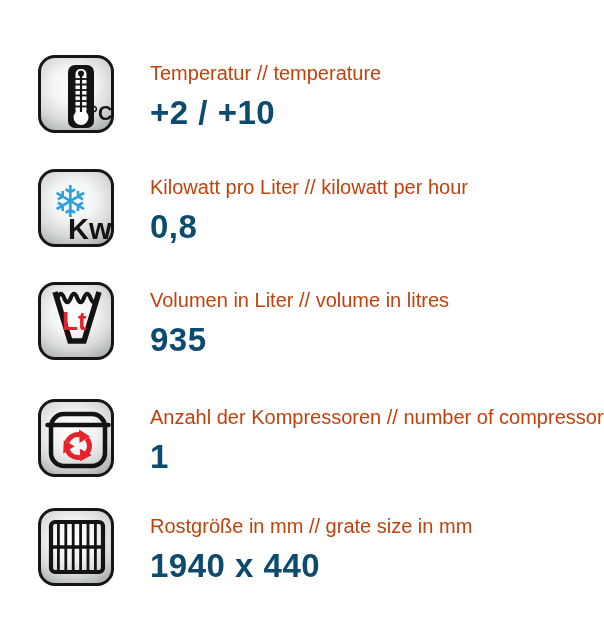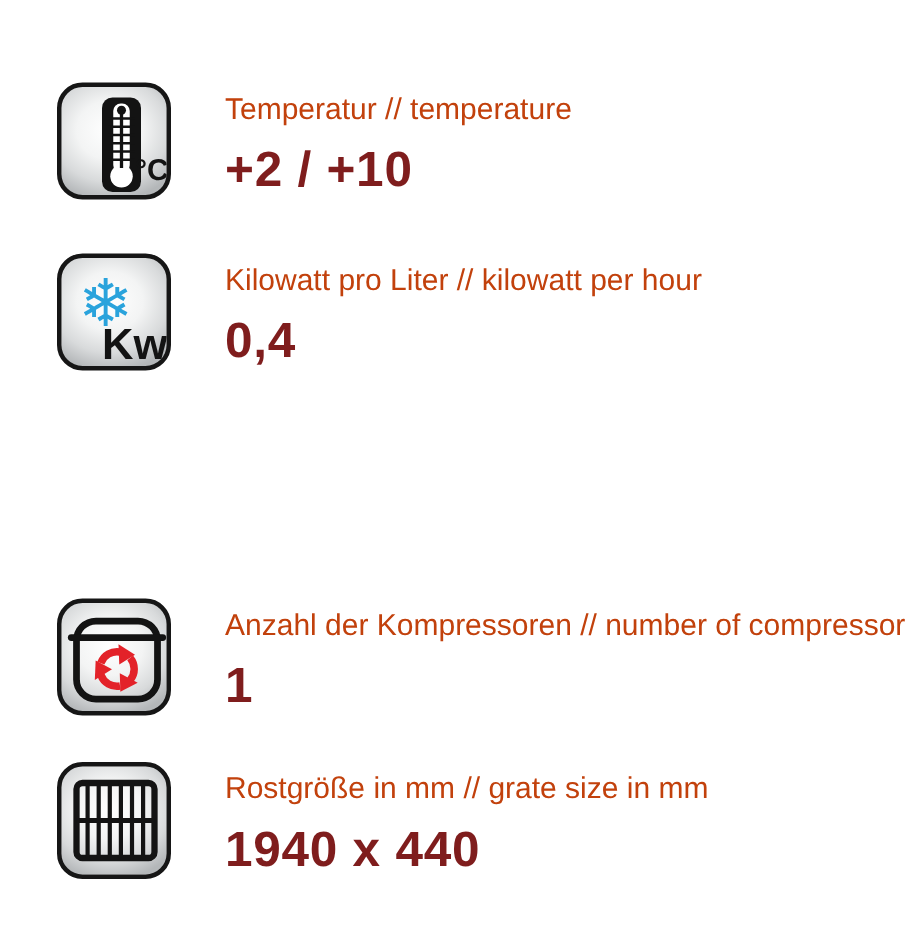"+2 / +10" .value { color: #7f1d1d -> #0c4a6e }
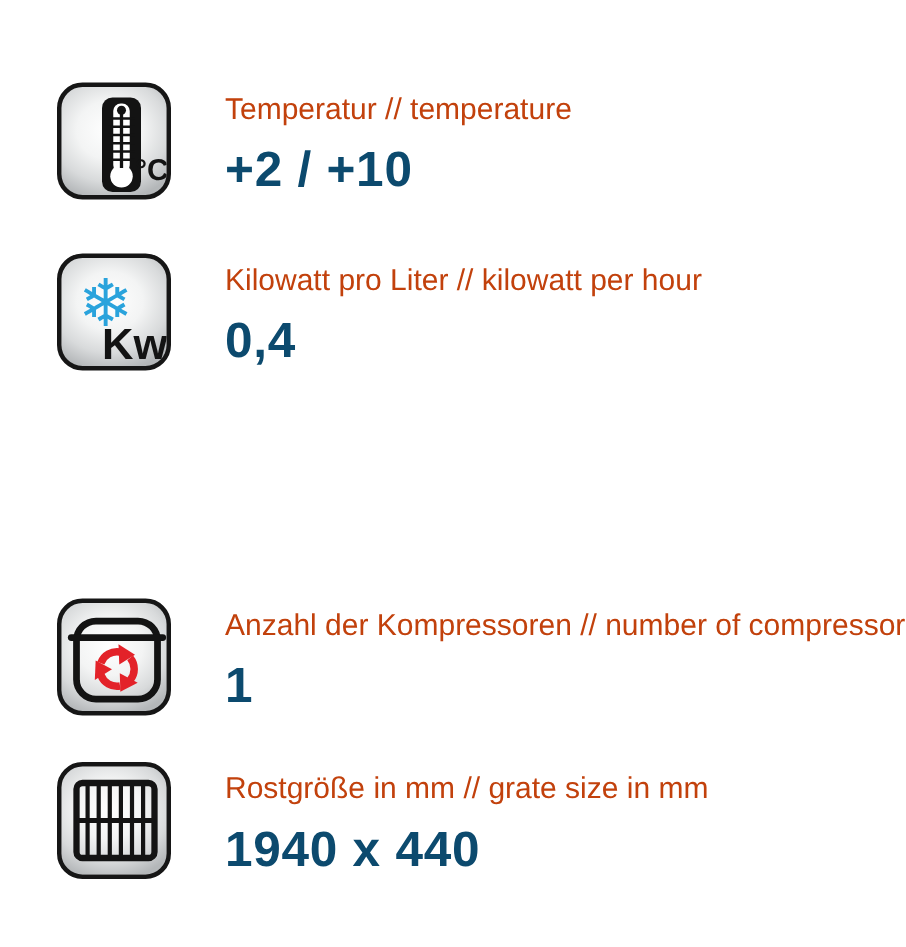"0,4" div.value { text: 0,4 -> 0,8 }
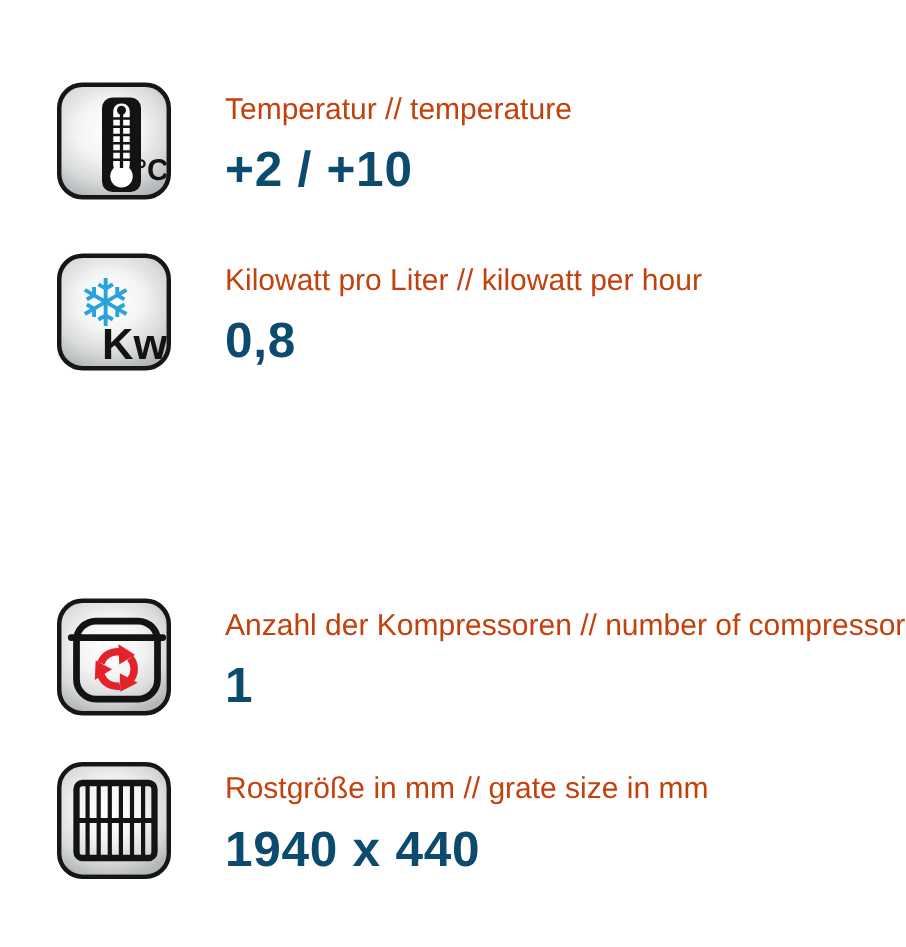"Lt" div.spec-row { html: none -> <div> <div> <svg> <path></path> <path></path> <text>Lt</text> </svg> </div> <div> <div>Volumen in Liter // volume in litres</div> <div>935</div> </div> </div> }
